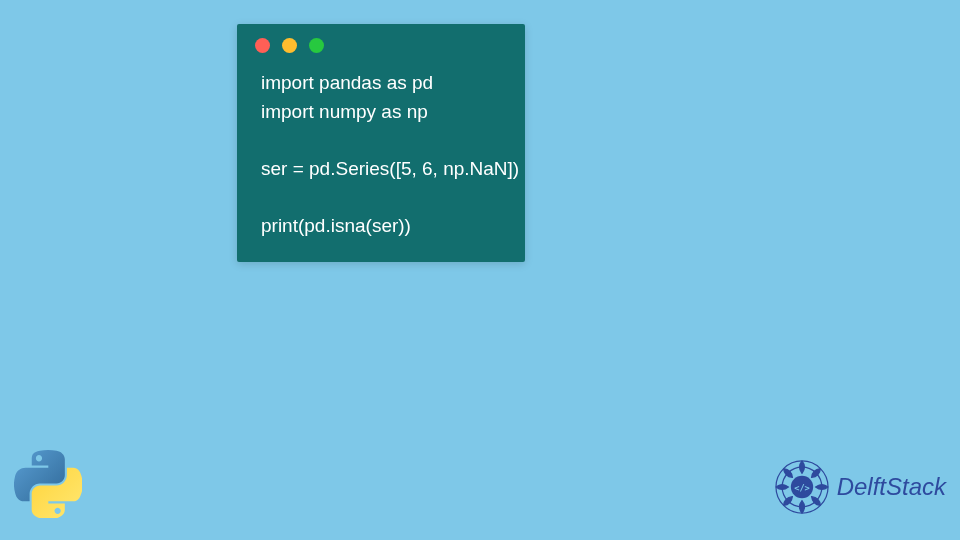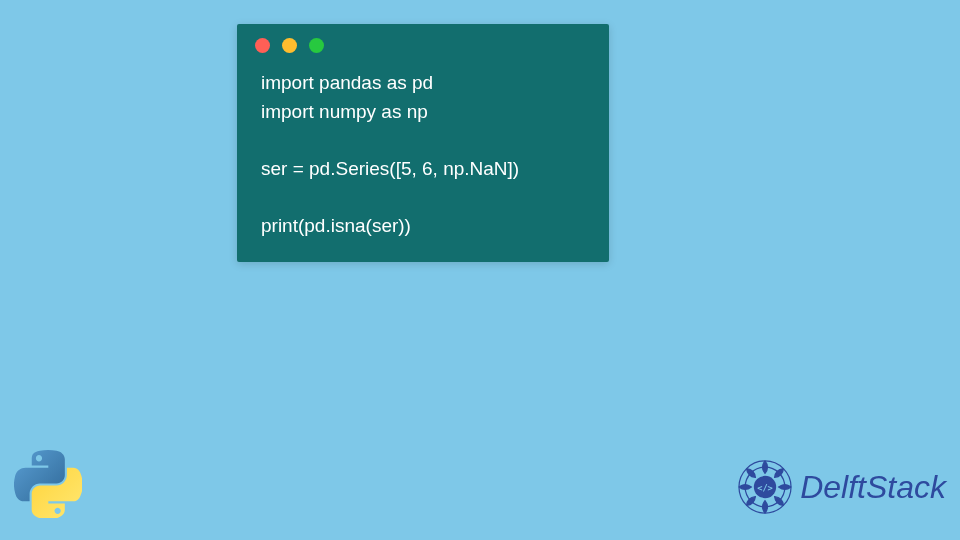"import pandas as pd import" .code-window { width: 372px -> 288px }
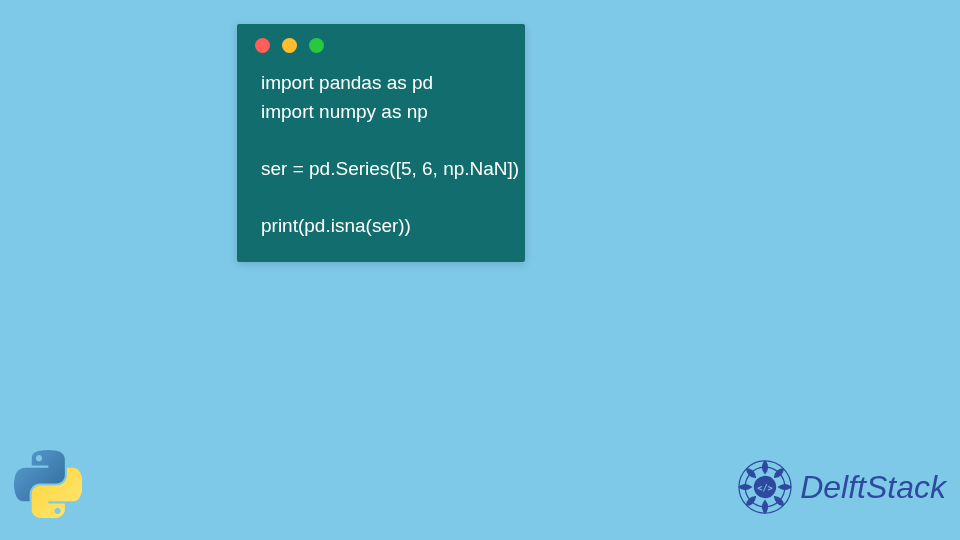"DelftStack" .delft-text { font-size: 32px -> 24px }
